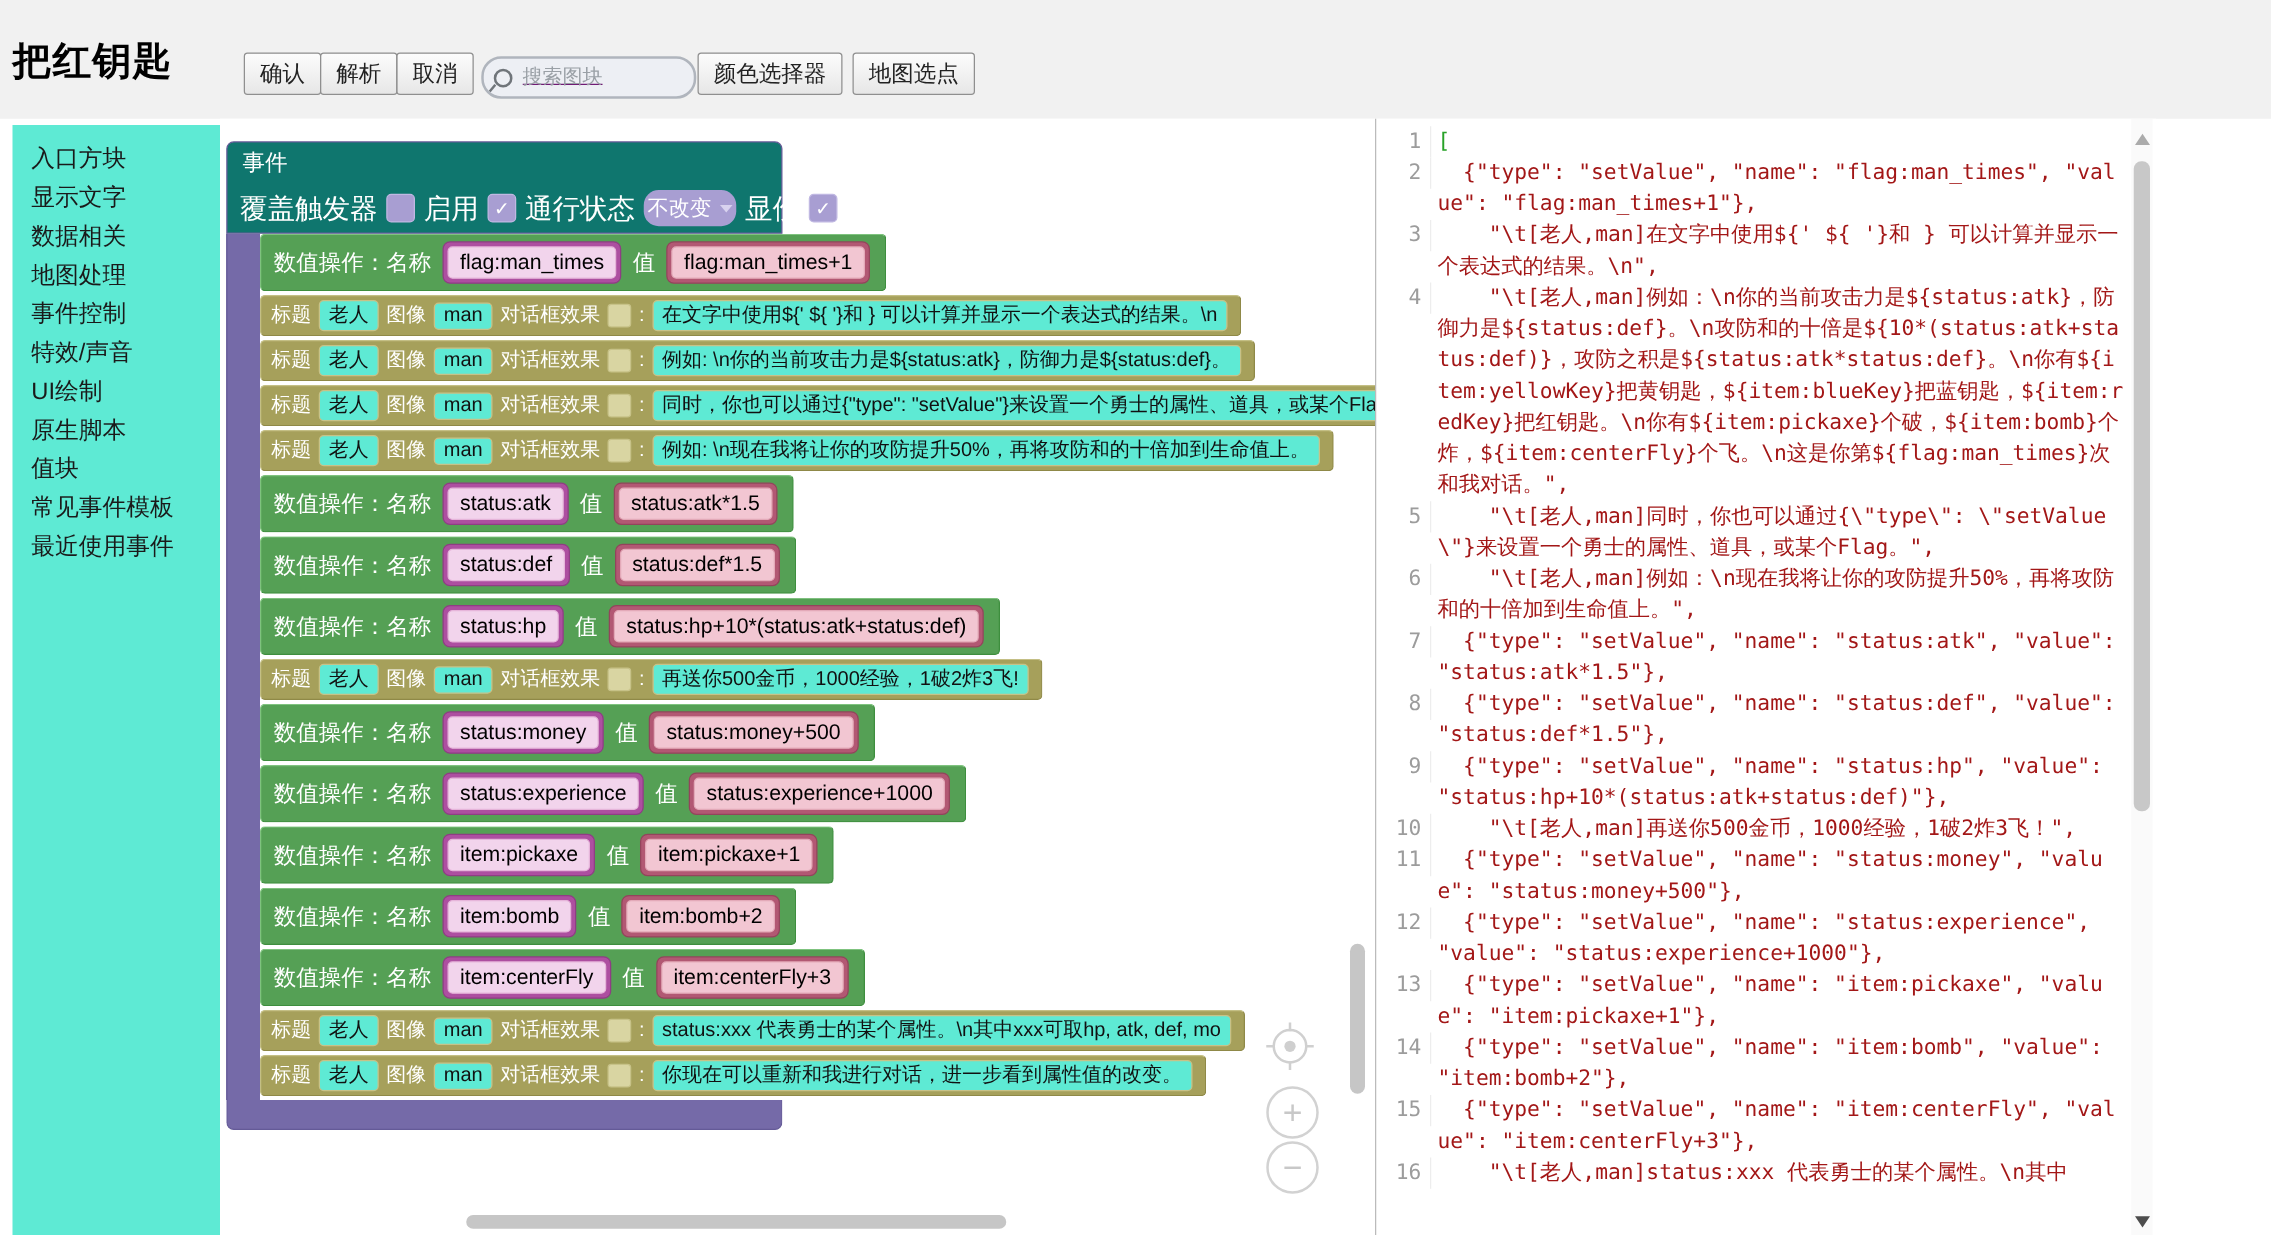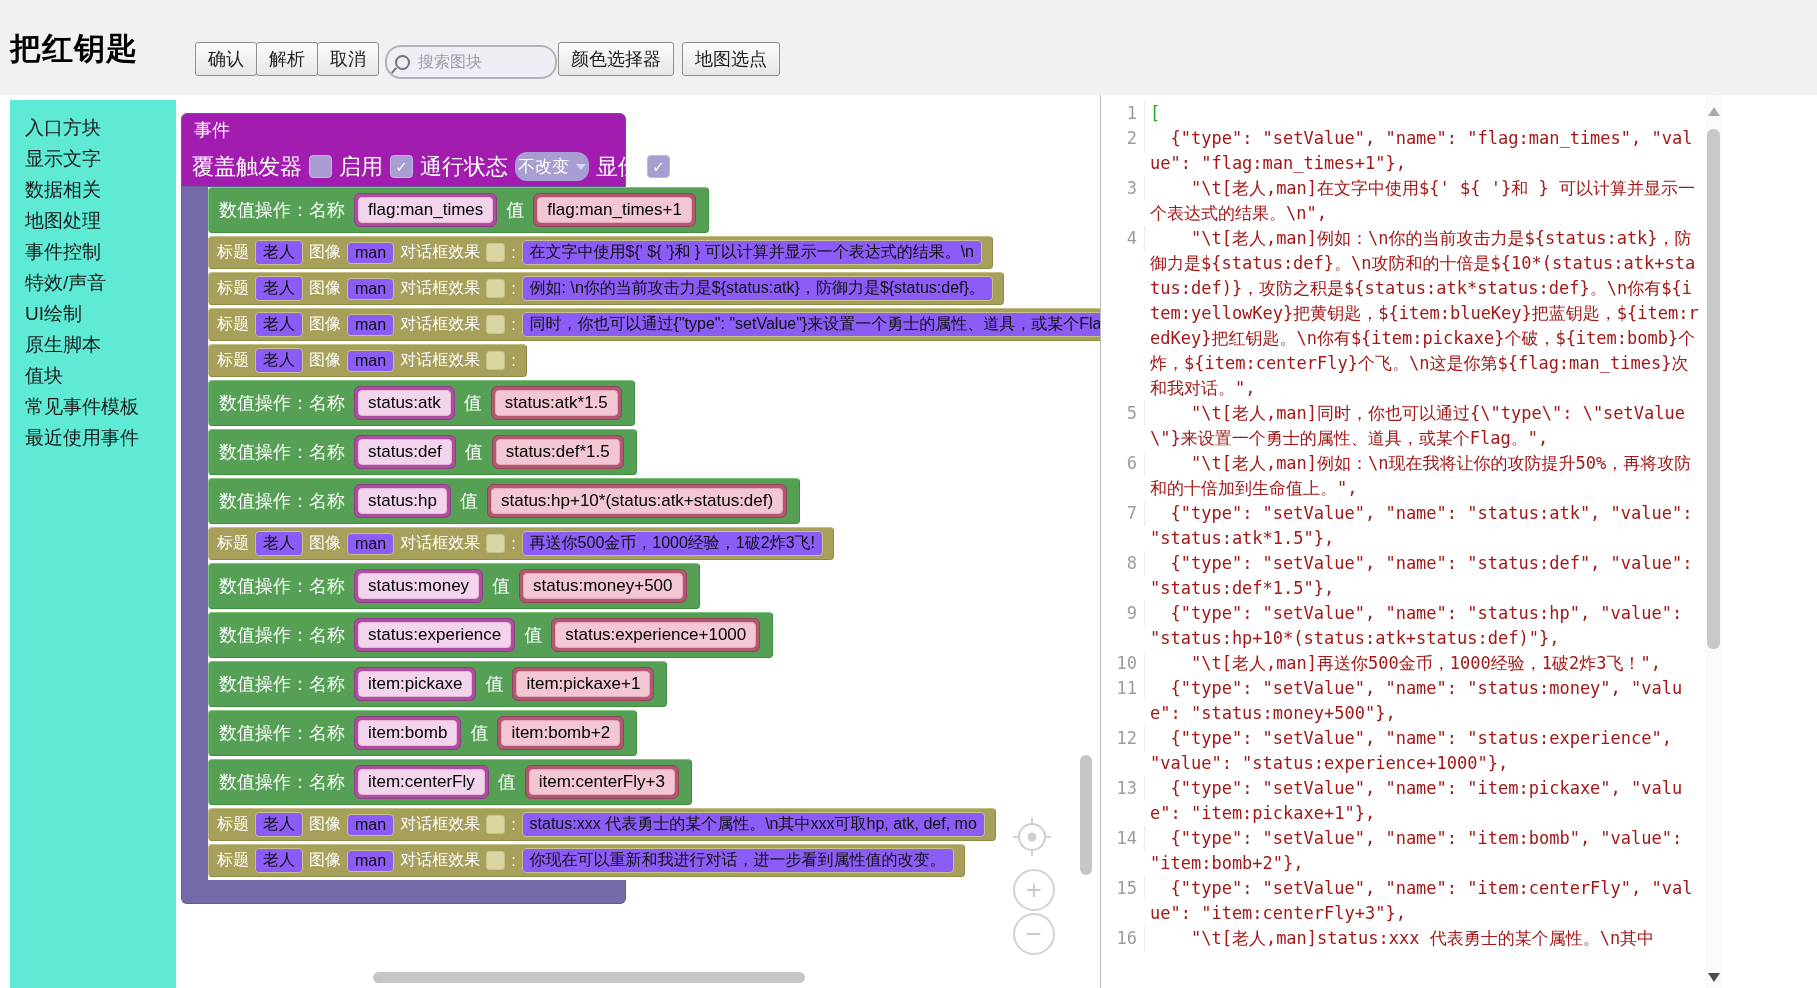"搜索图块" .search-wrap input { text-decoration: none -> underline }
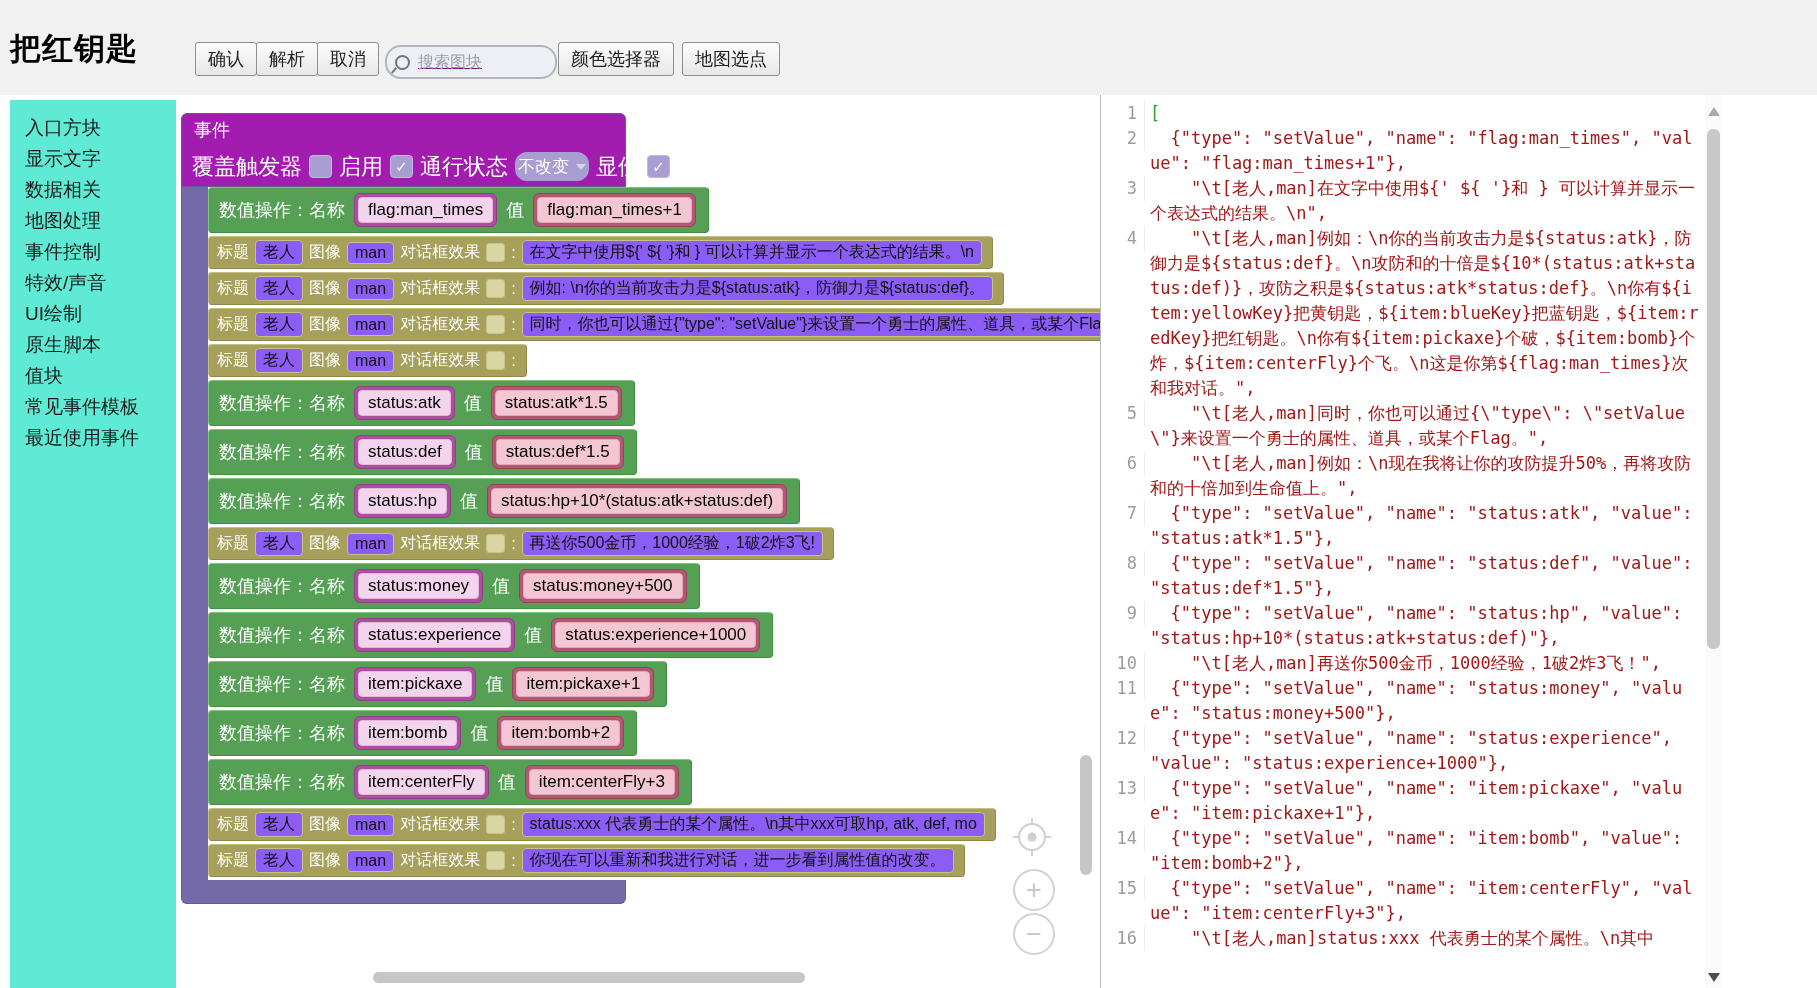"事件" .eb-top { background: #a21caf -> #0f766e }
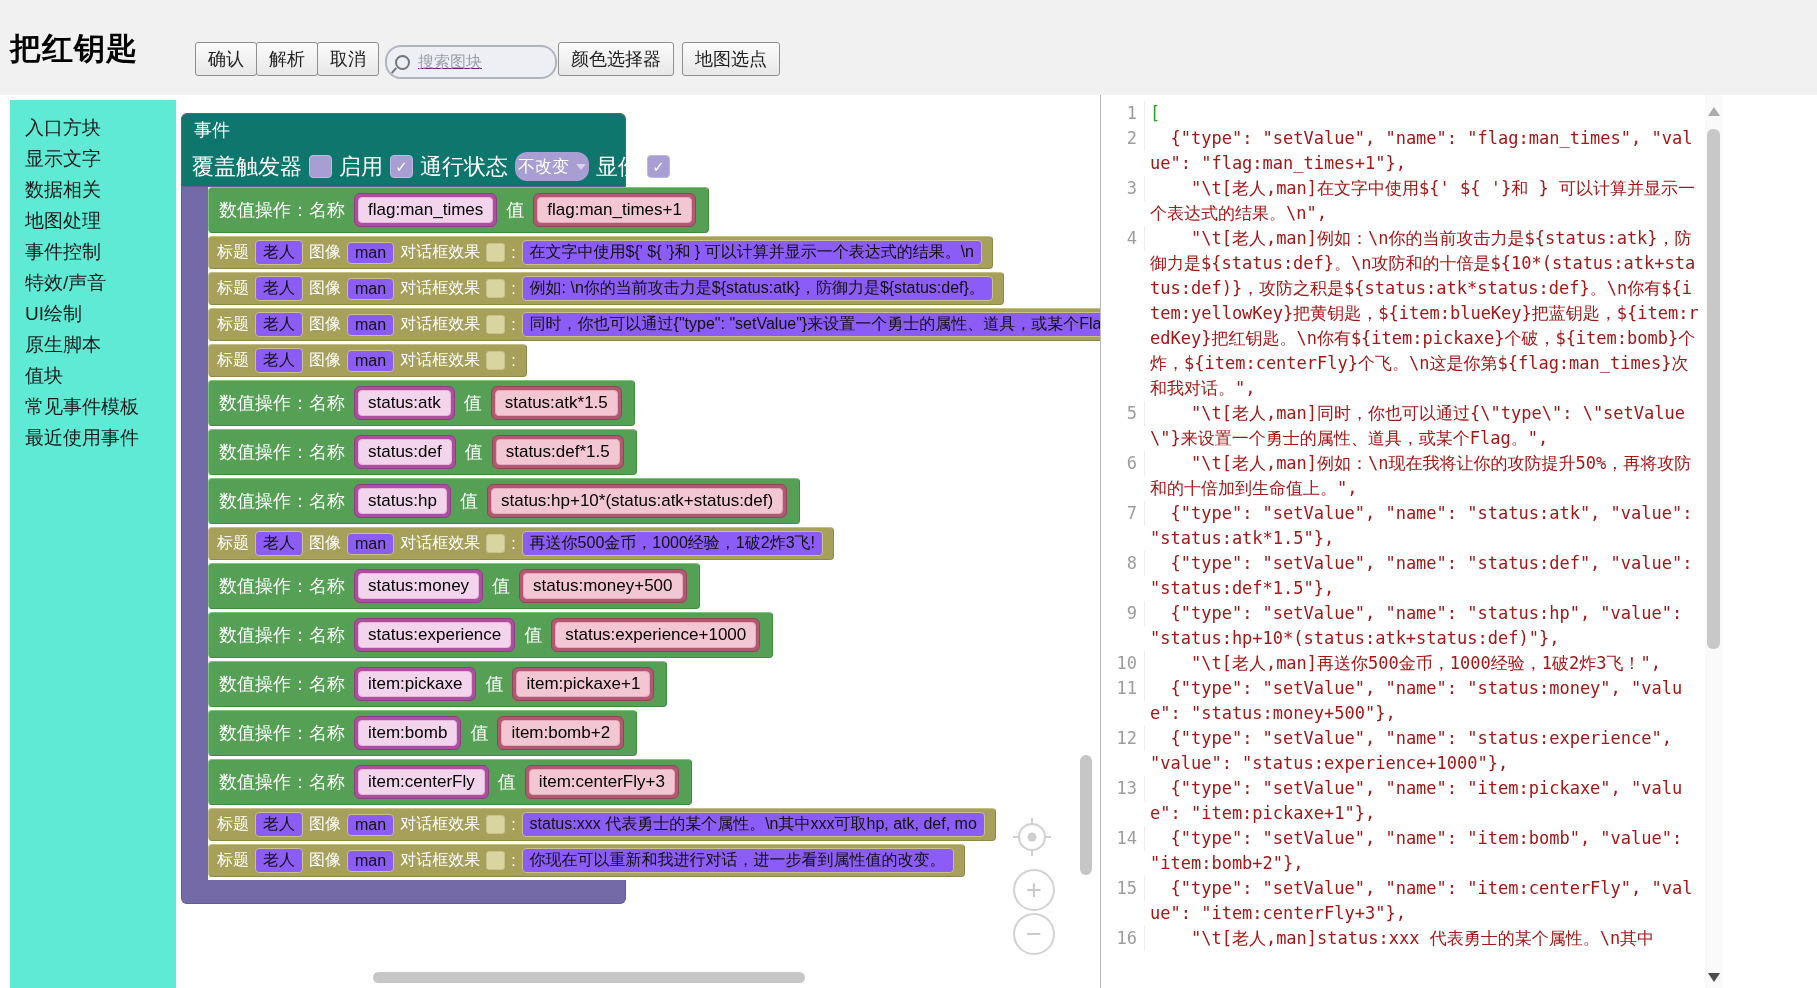"老人" .pill-o { background: #8b5cf6 -> #5eead4 }
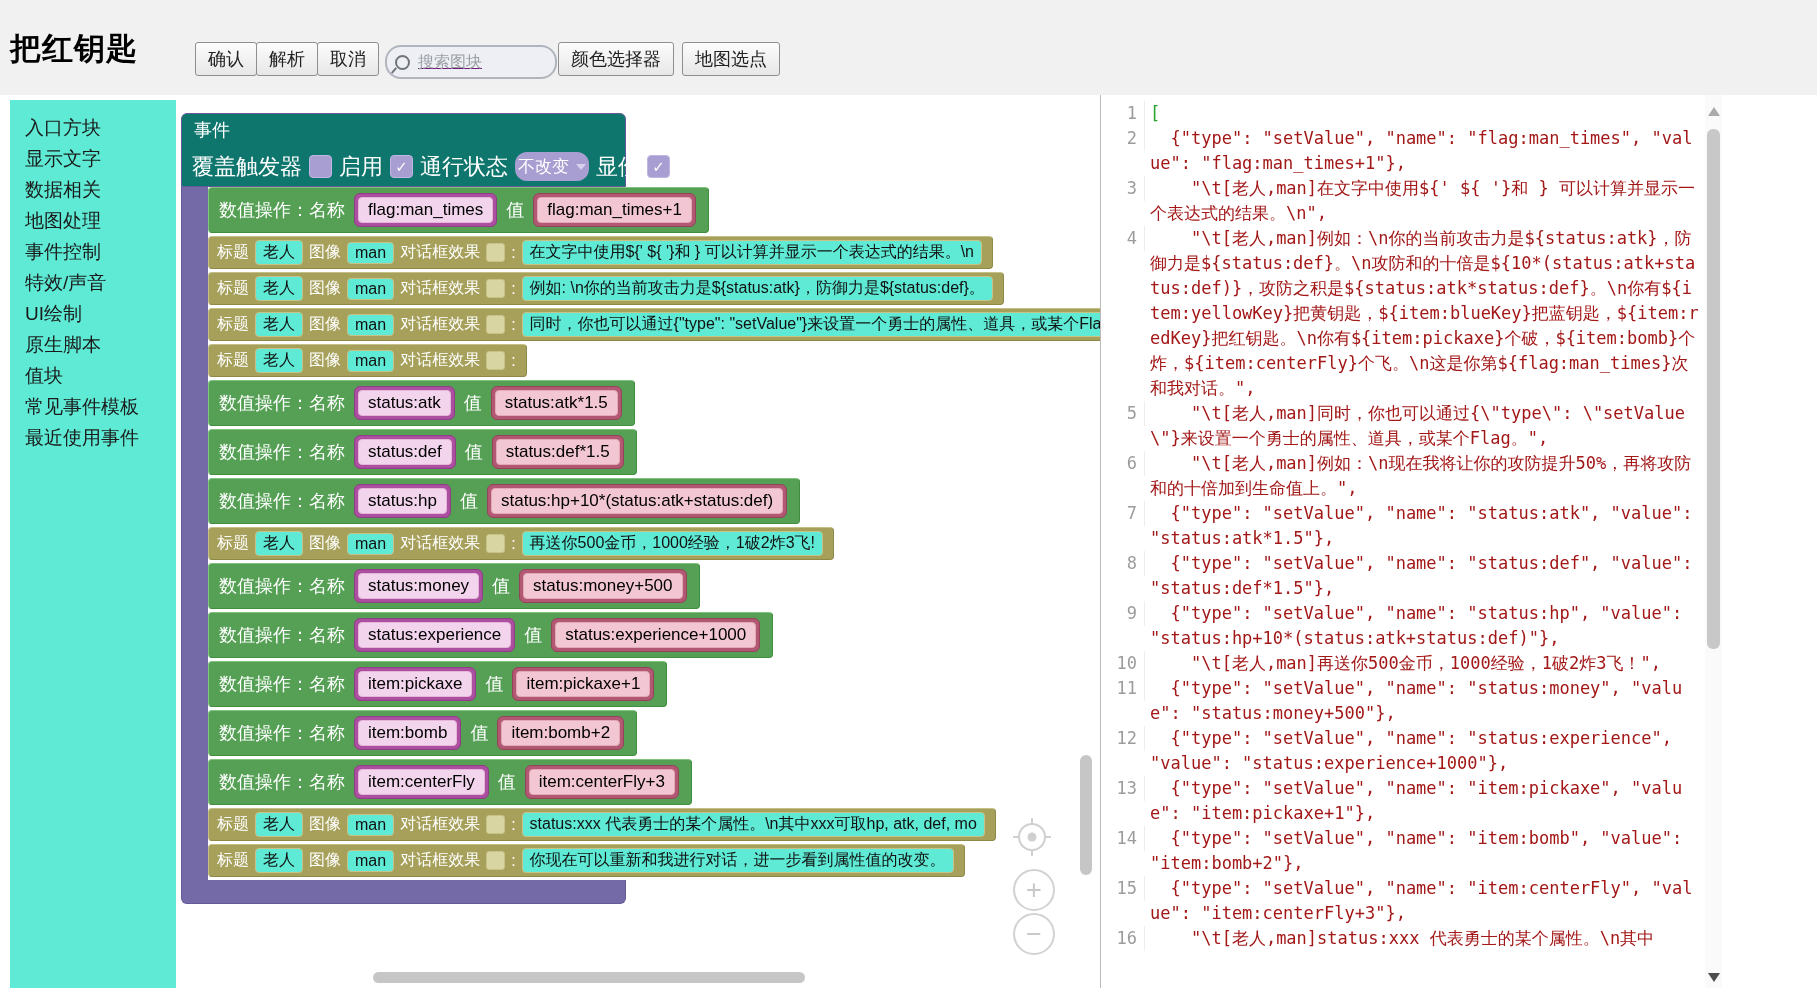"例如: \n现在我将让你的攻防提升50%，再将攻防和的十倍加到生命值上。" span.pill-o { html: none -> <span>例如: \n现在我将让你的攻防提升50%，再将攻防和的十倍加到生命值上。</span> }
